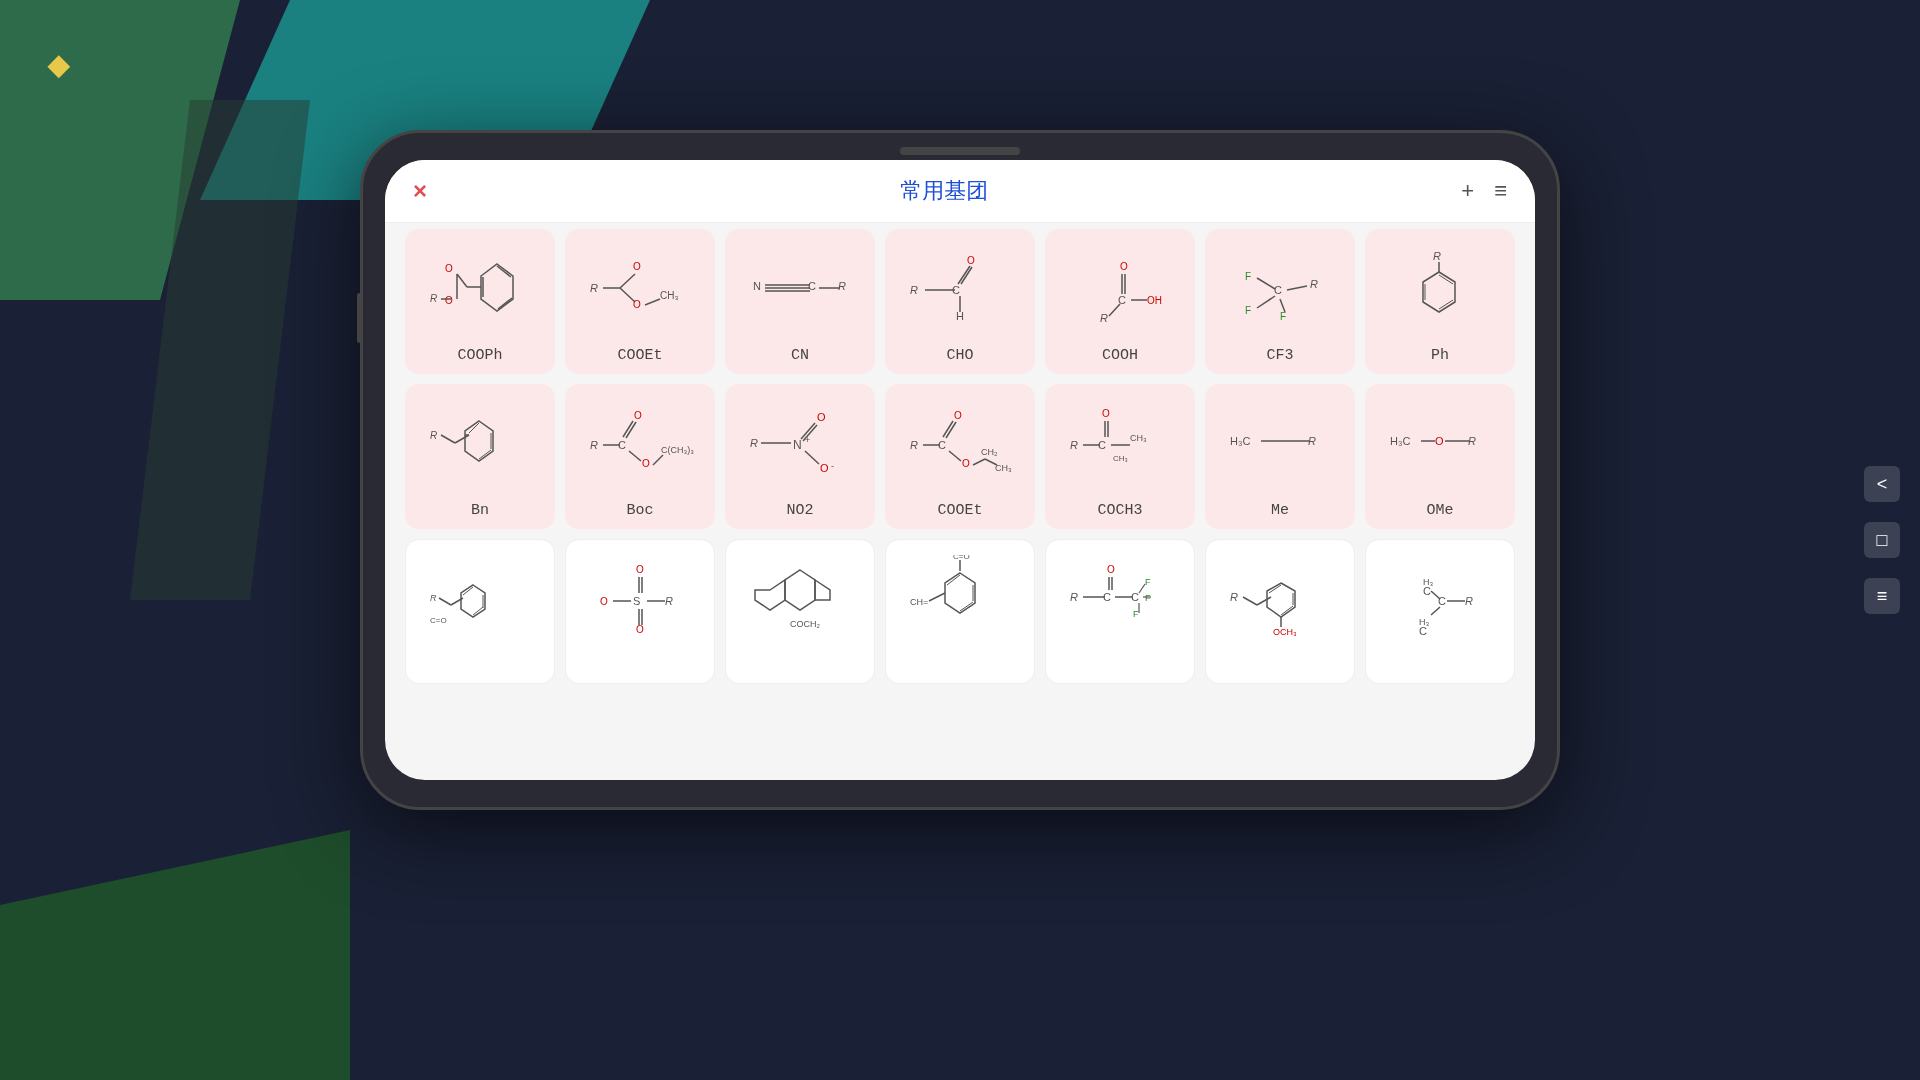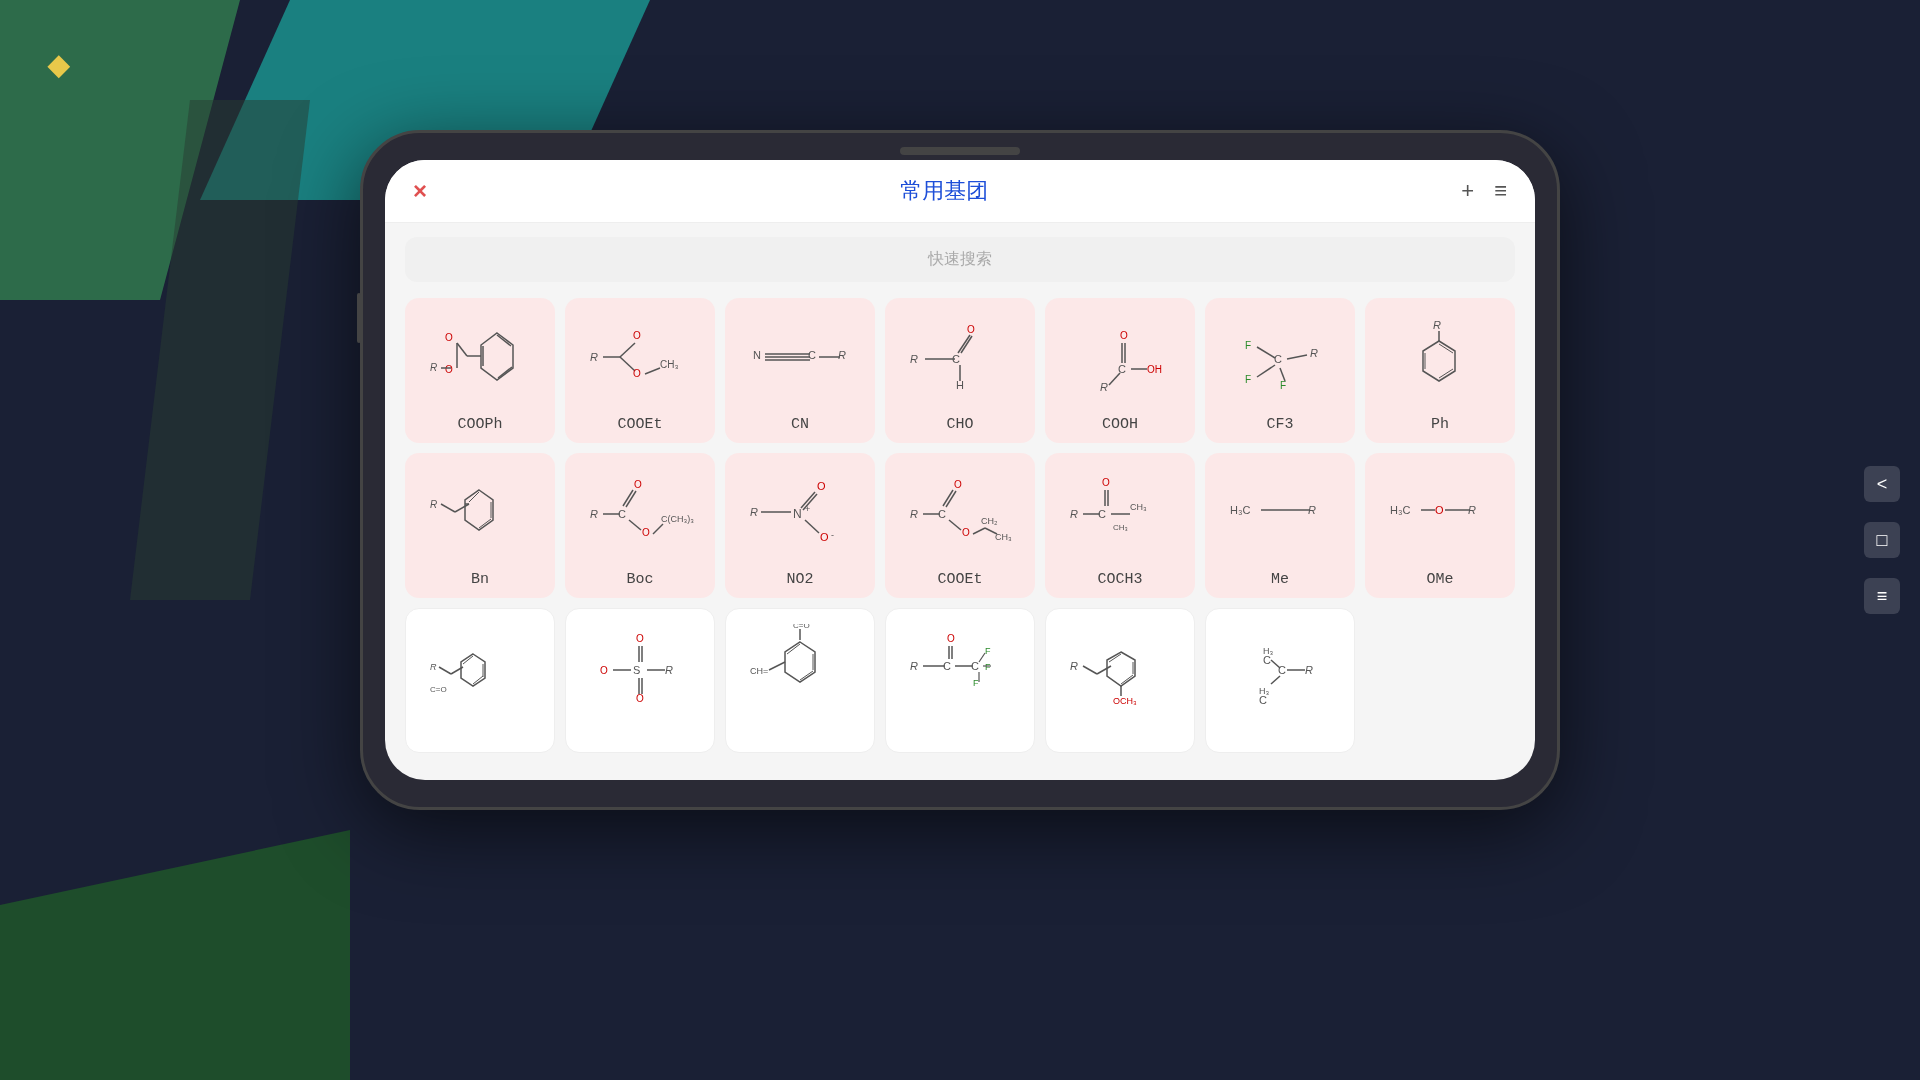"快速搜索" div.search-bar { html: <div>快速搜索</div> -> none }
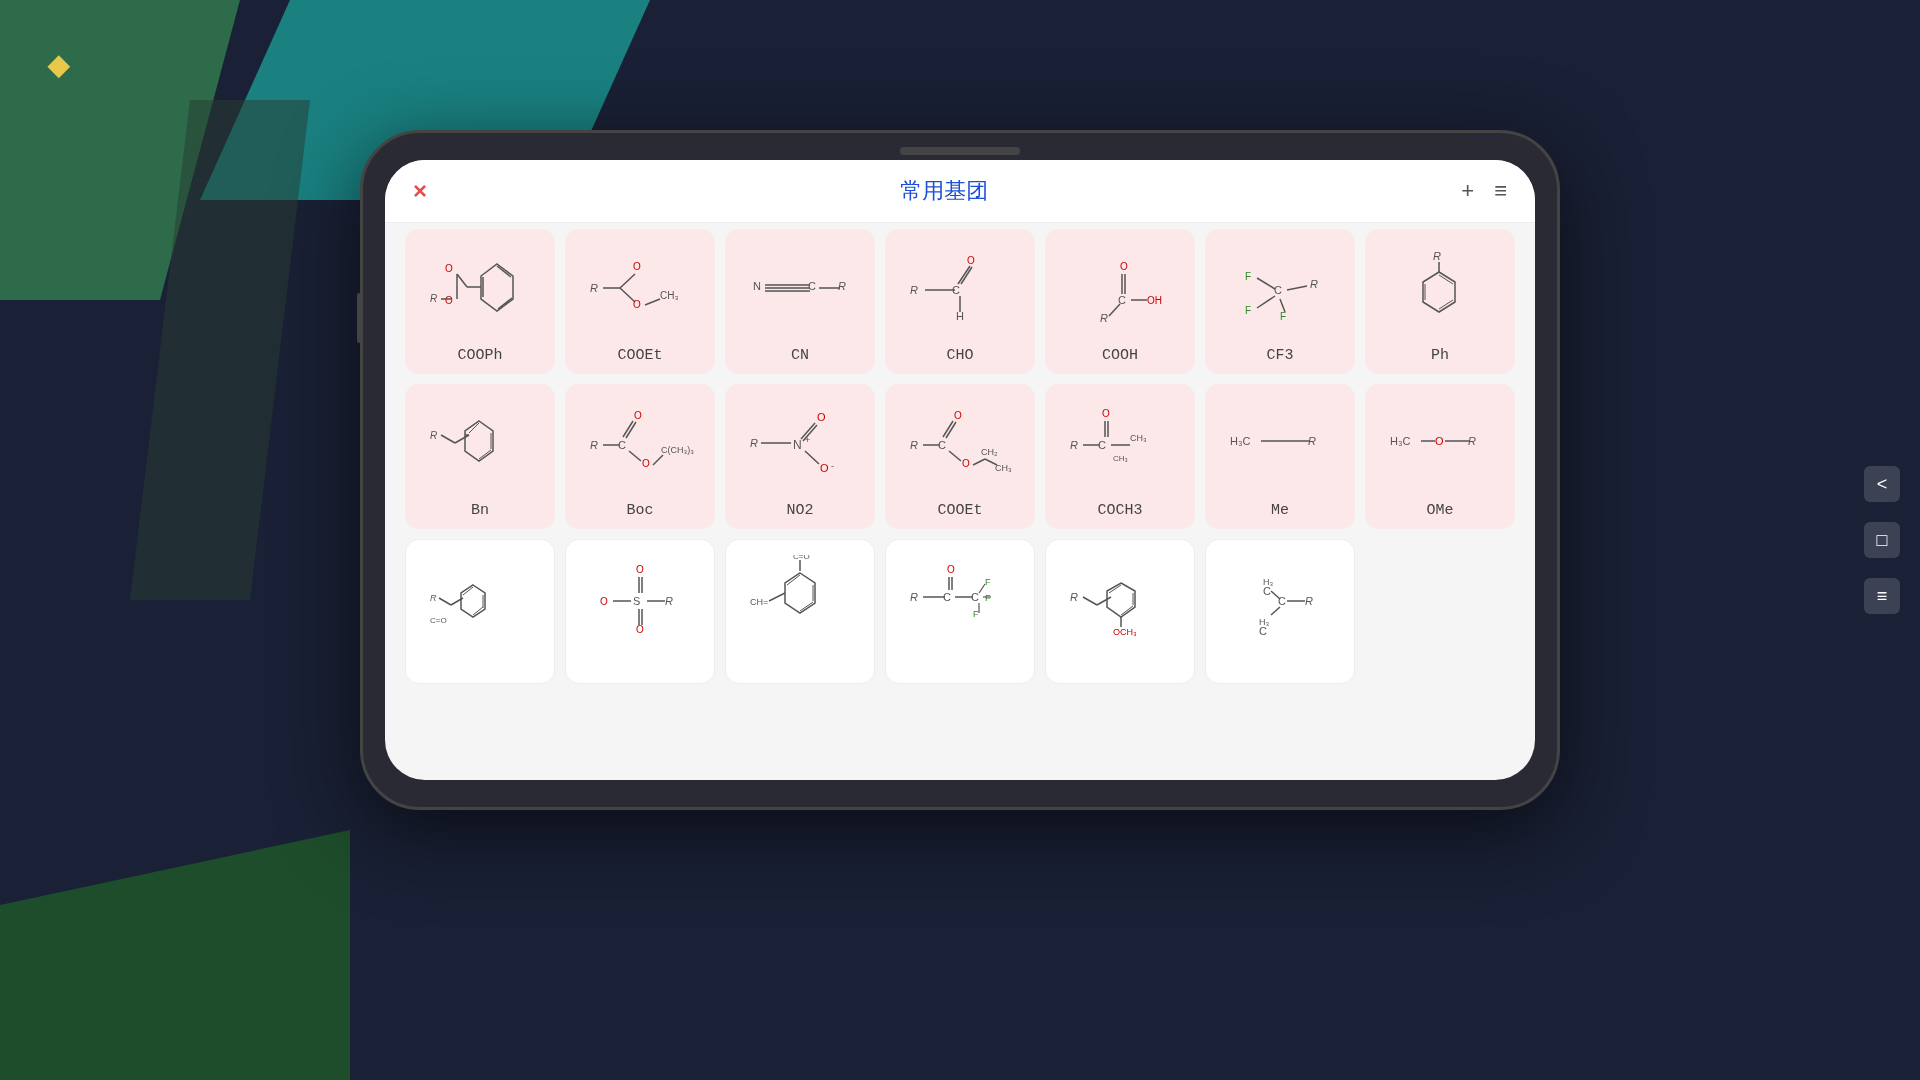"COCH₂" div.group-card { html: none -> <div> <div> <svg> <polygon></polygon> <polygon></polygon> <polygon></polygon> <text>COCH₂</text> </svg> </div> <span></span> </div> }
